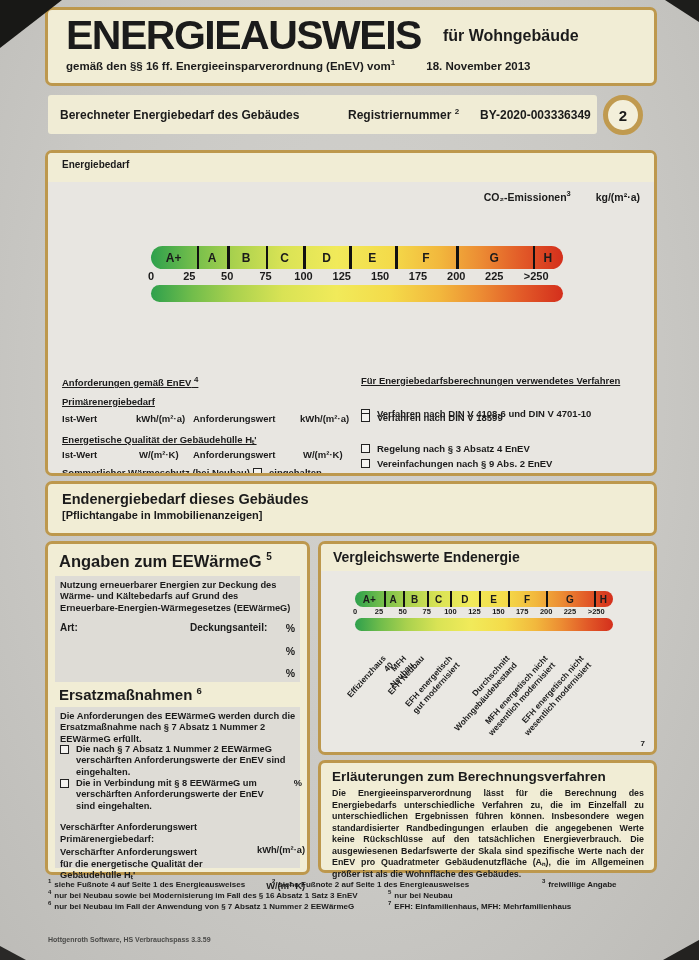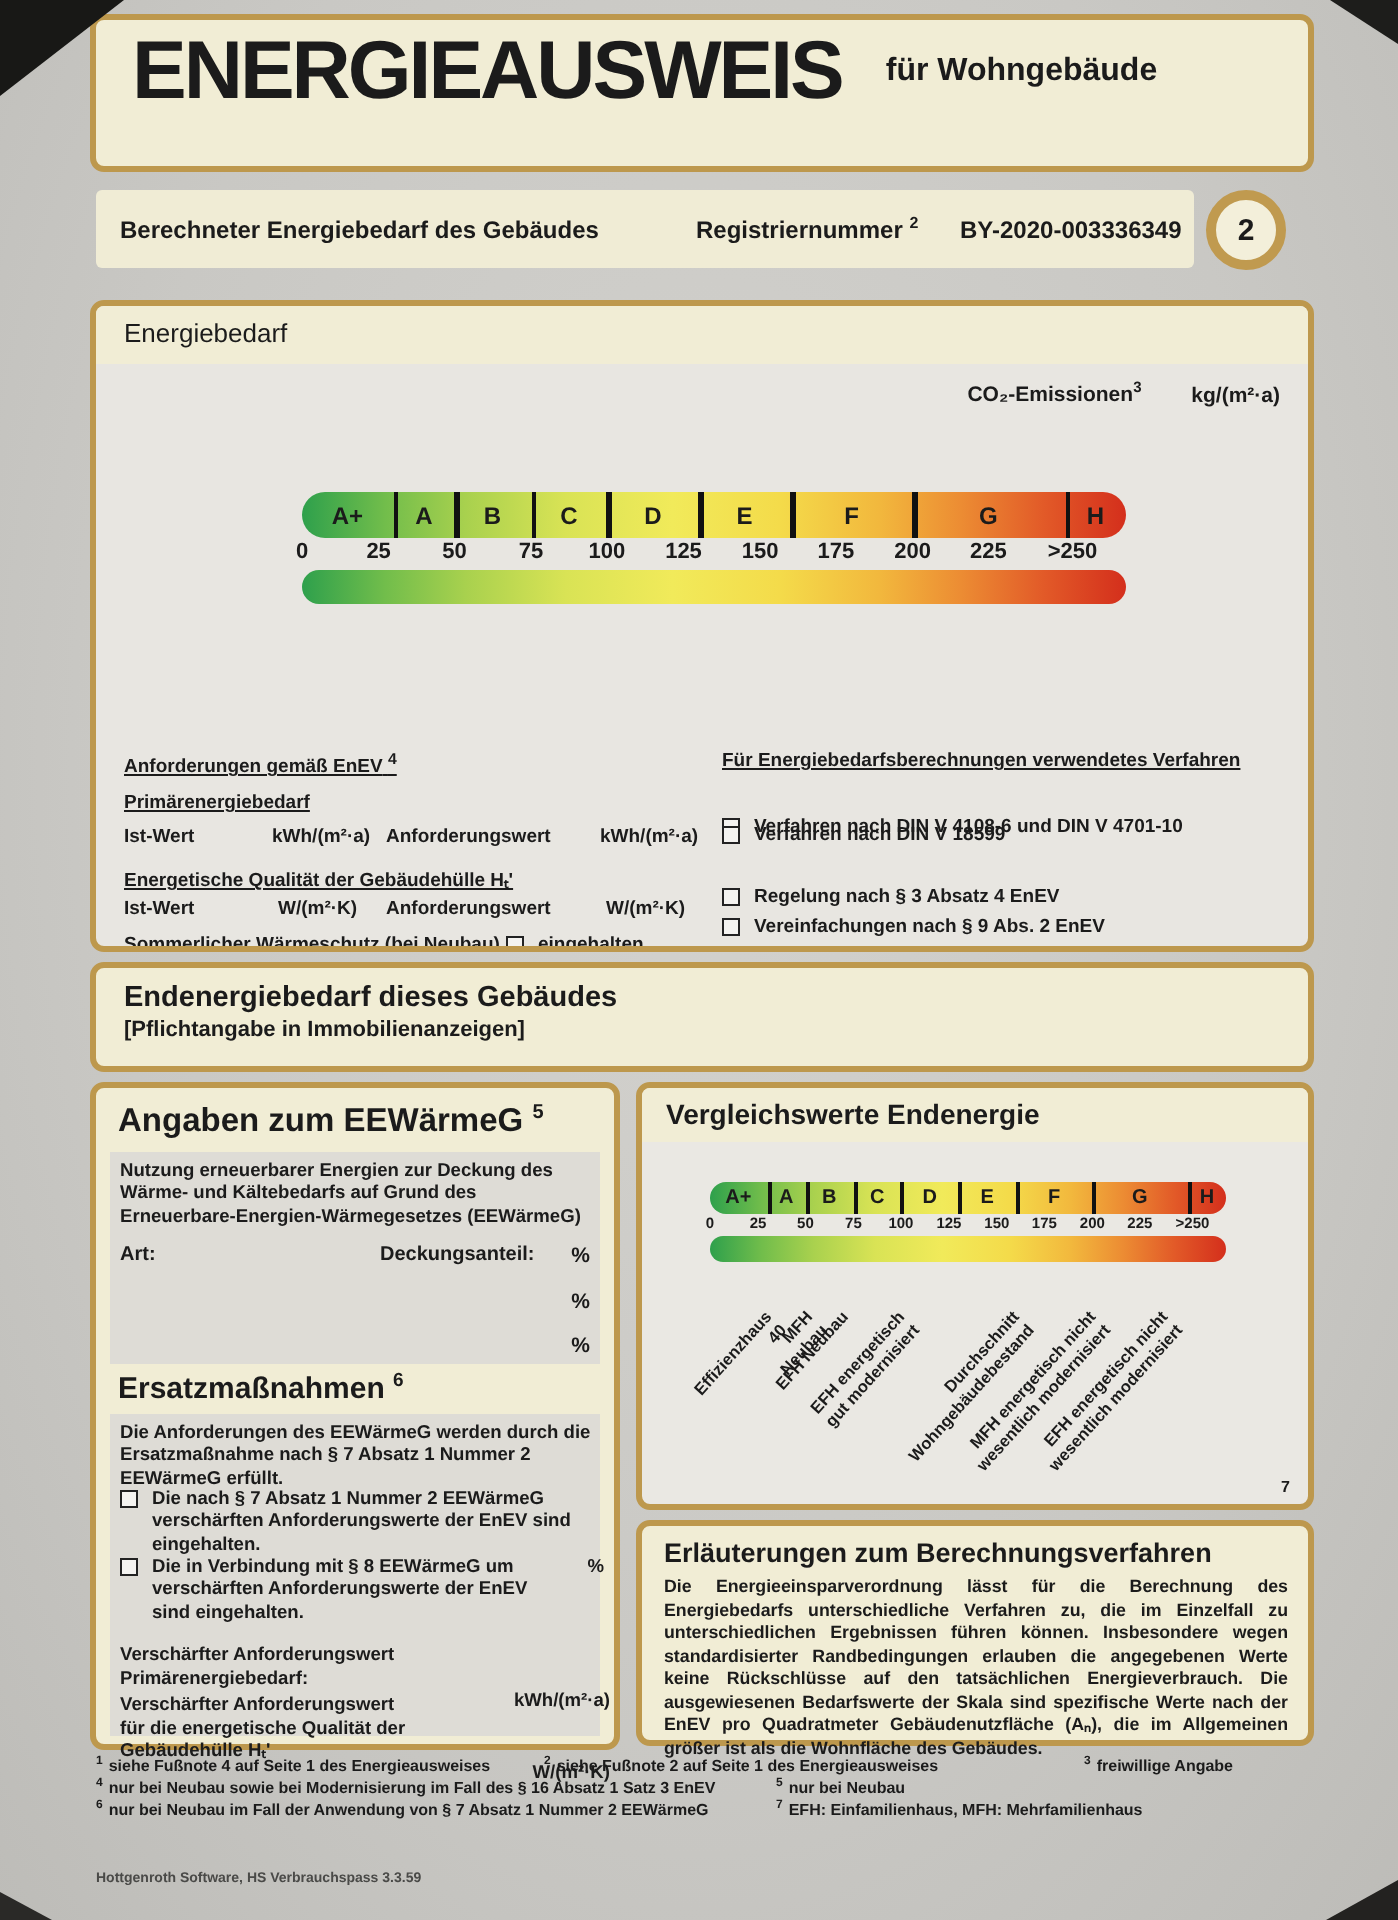"gemäß den §§ 16 ff." div.law { html: none -> <div> <span>gemäß den §§ 16 ff. Energieeinsparverordnung (EnEV) vom</span><sup>1</sup> <span>18. November 2013</span> </div> }
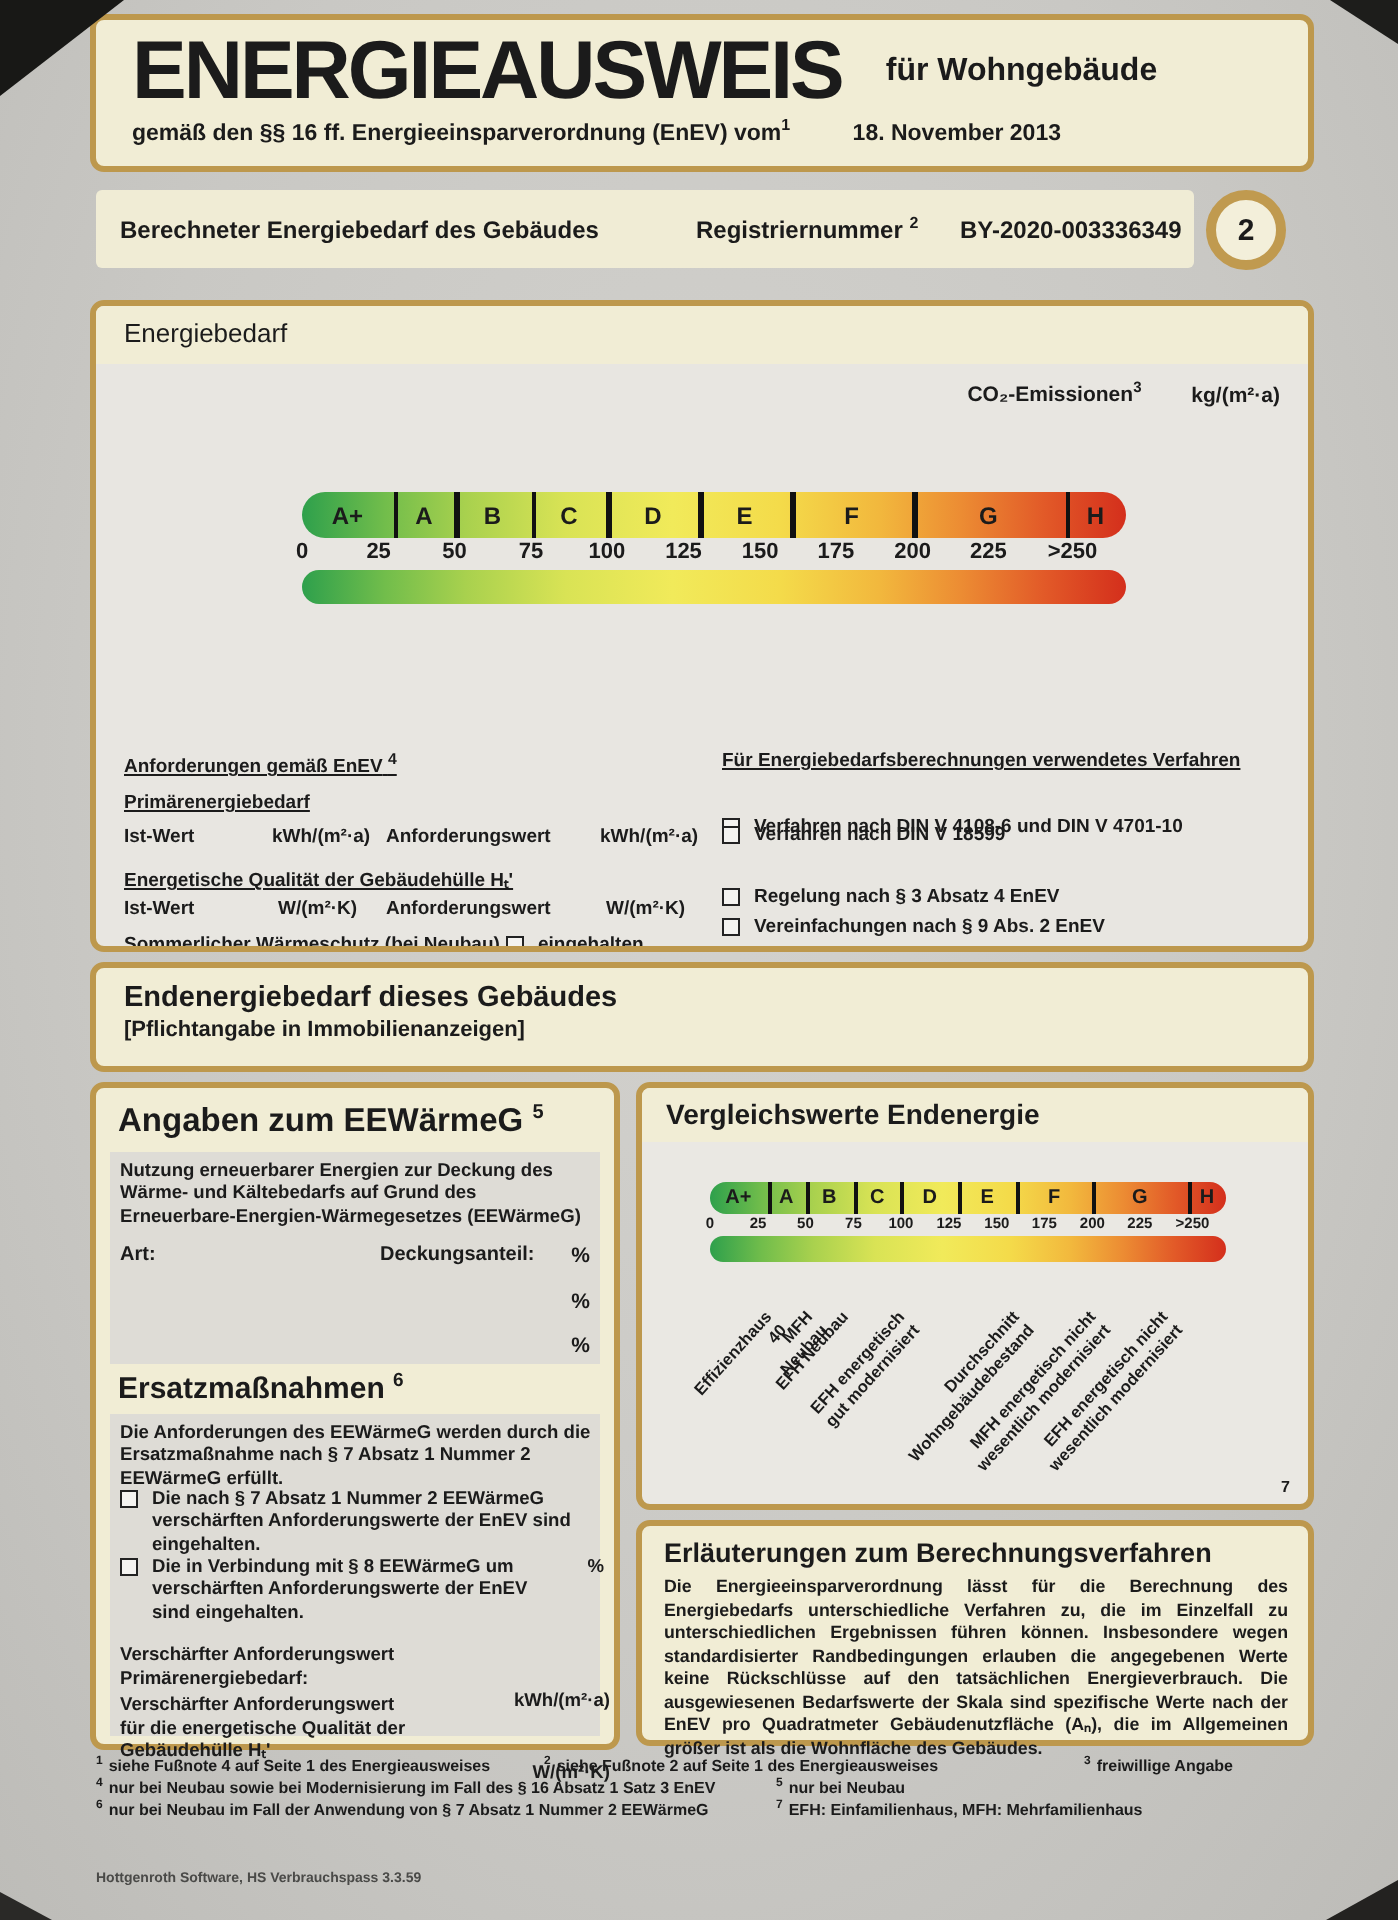"Energiebedarf" .ebox-hd { font-size: 13px -> 10px; font-weight: normal -> bold }
